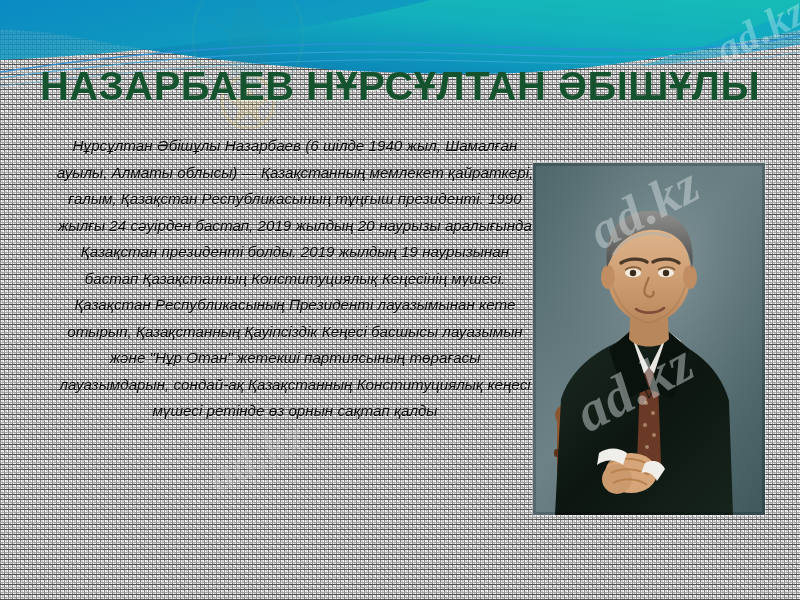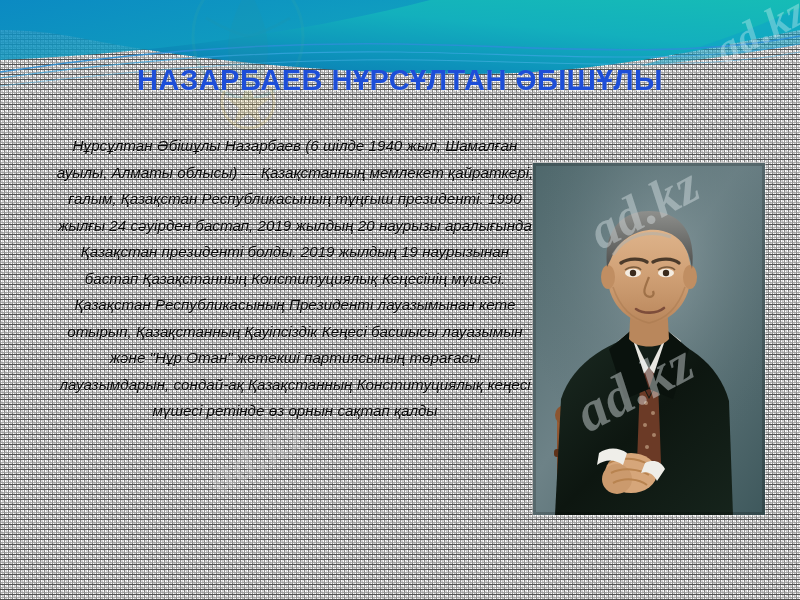"НАЗАРБАЕВ НҰРСҰЛТАН ӘБІШҰЛЫ" #title { color: #1d4ed8 -> #14532d; font-size: 29px -> 40px }
